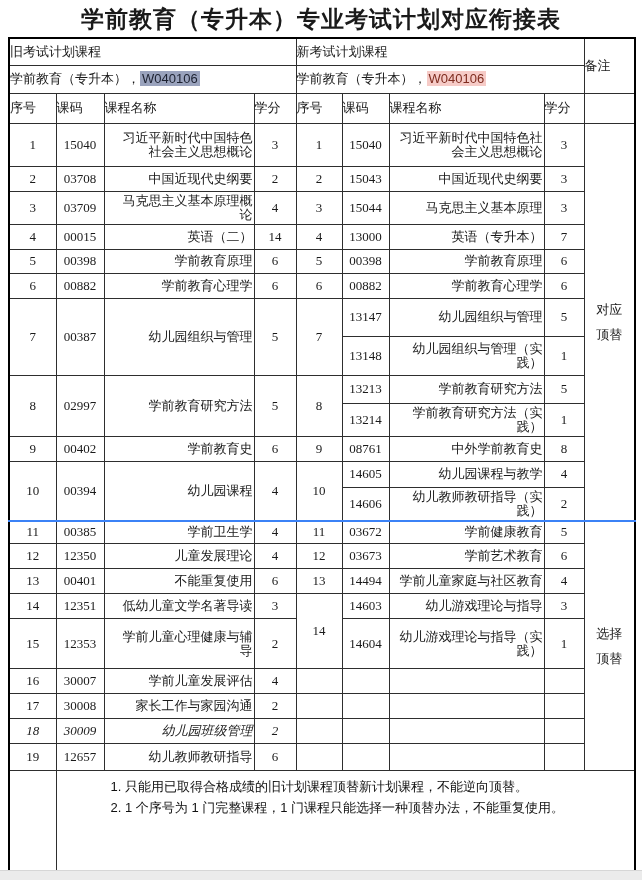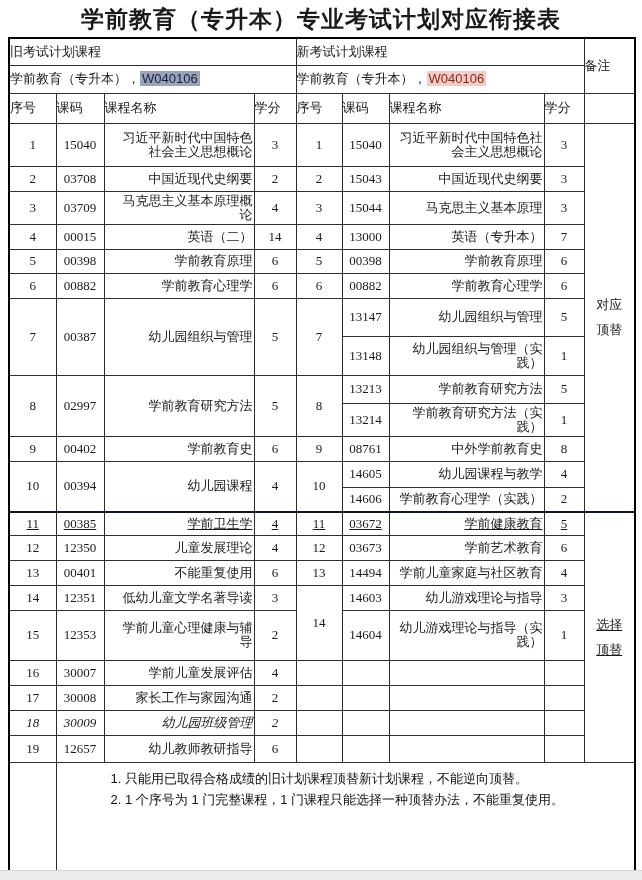"学前教育心理学（实践）" td.cell-name { text: 学前教育心理学 -> 幼儿教师教研指导 }
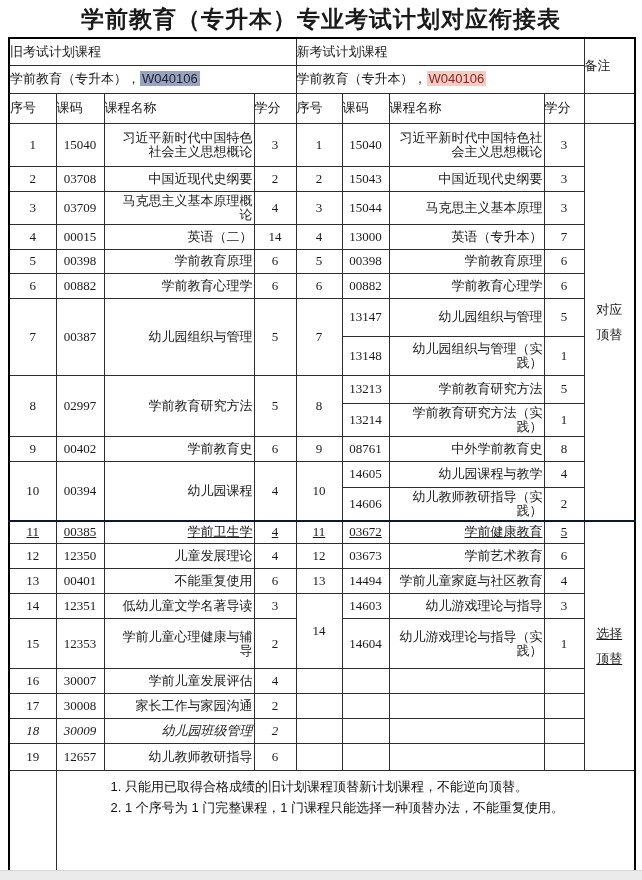"11" tr.thick-top td { border-top: 2px solid #0f172a -> 2px solid #3b82f6; text-decoration: underline -> none }
